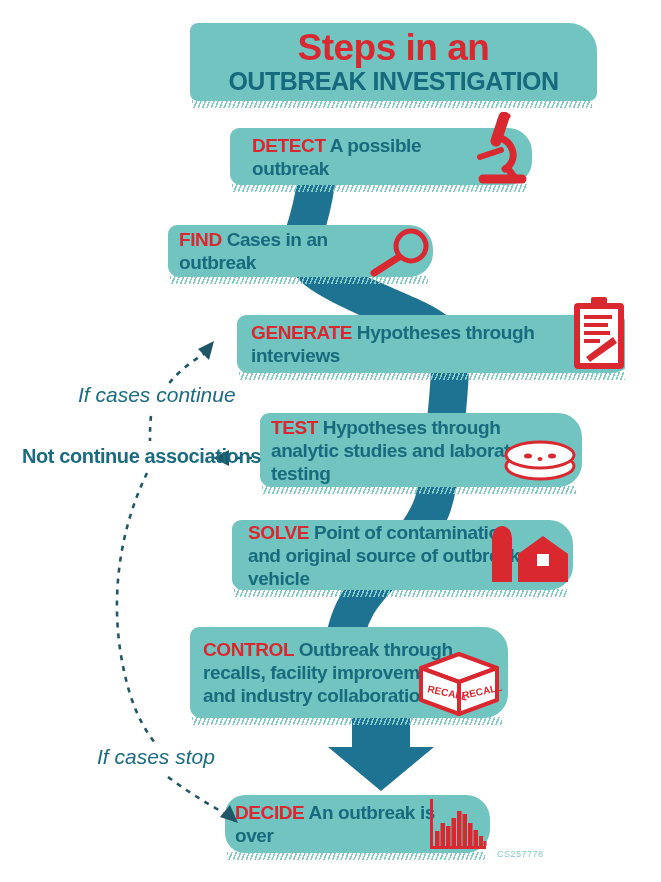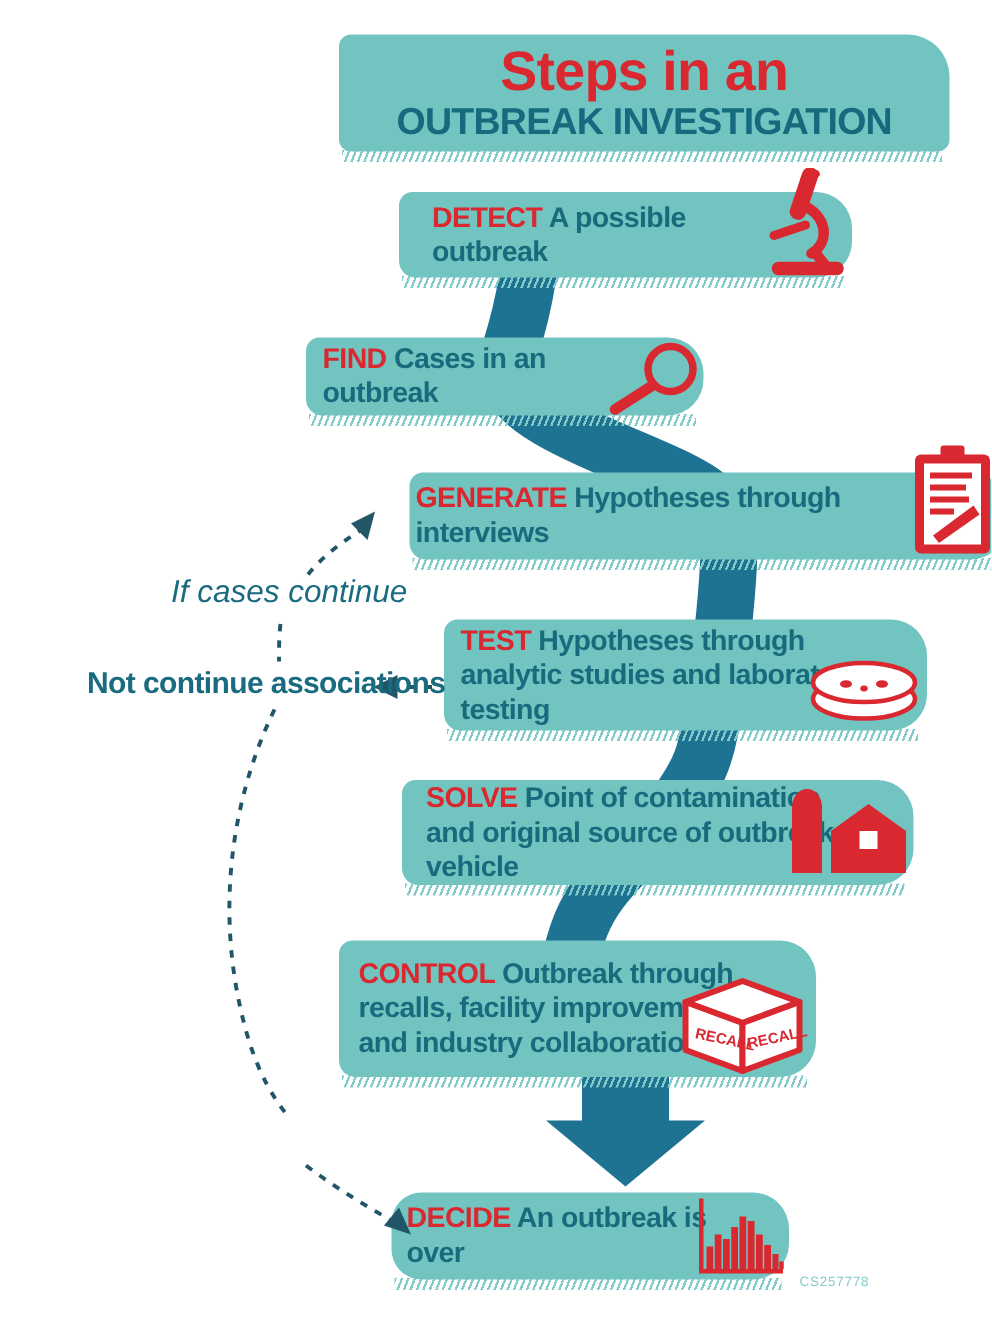"Steps in an" #canvas { margin-left: 36px -> none }
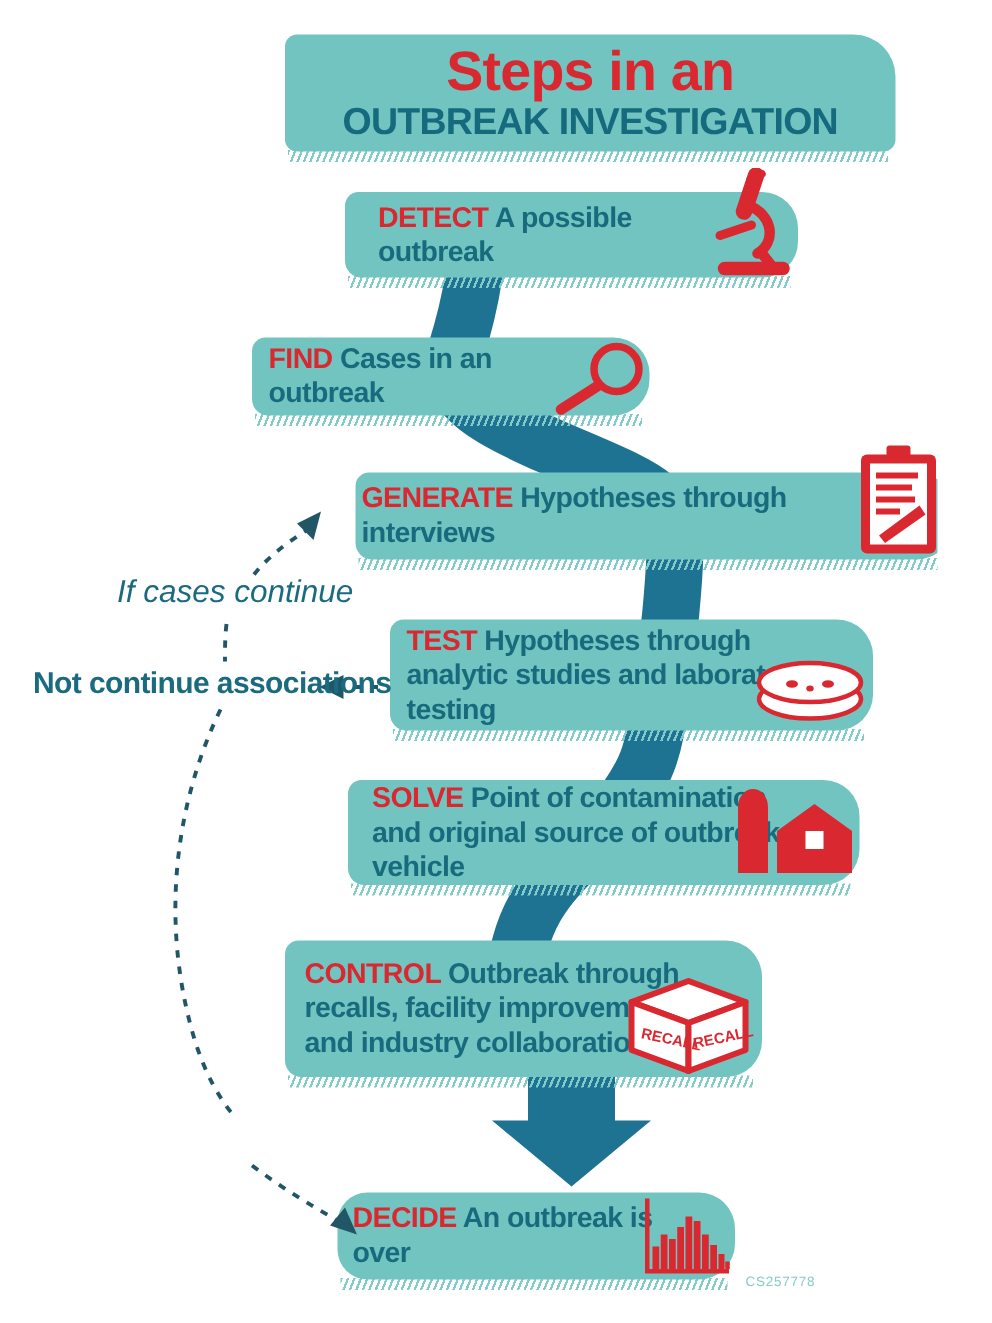"GENERATE Hypotheses through interviews" div.box { padding-left: 4px -> 14px }
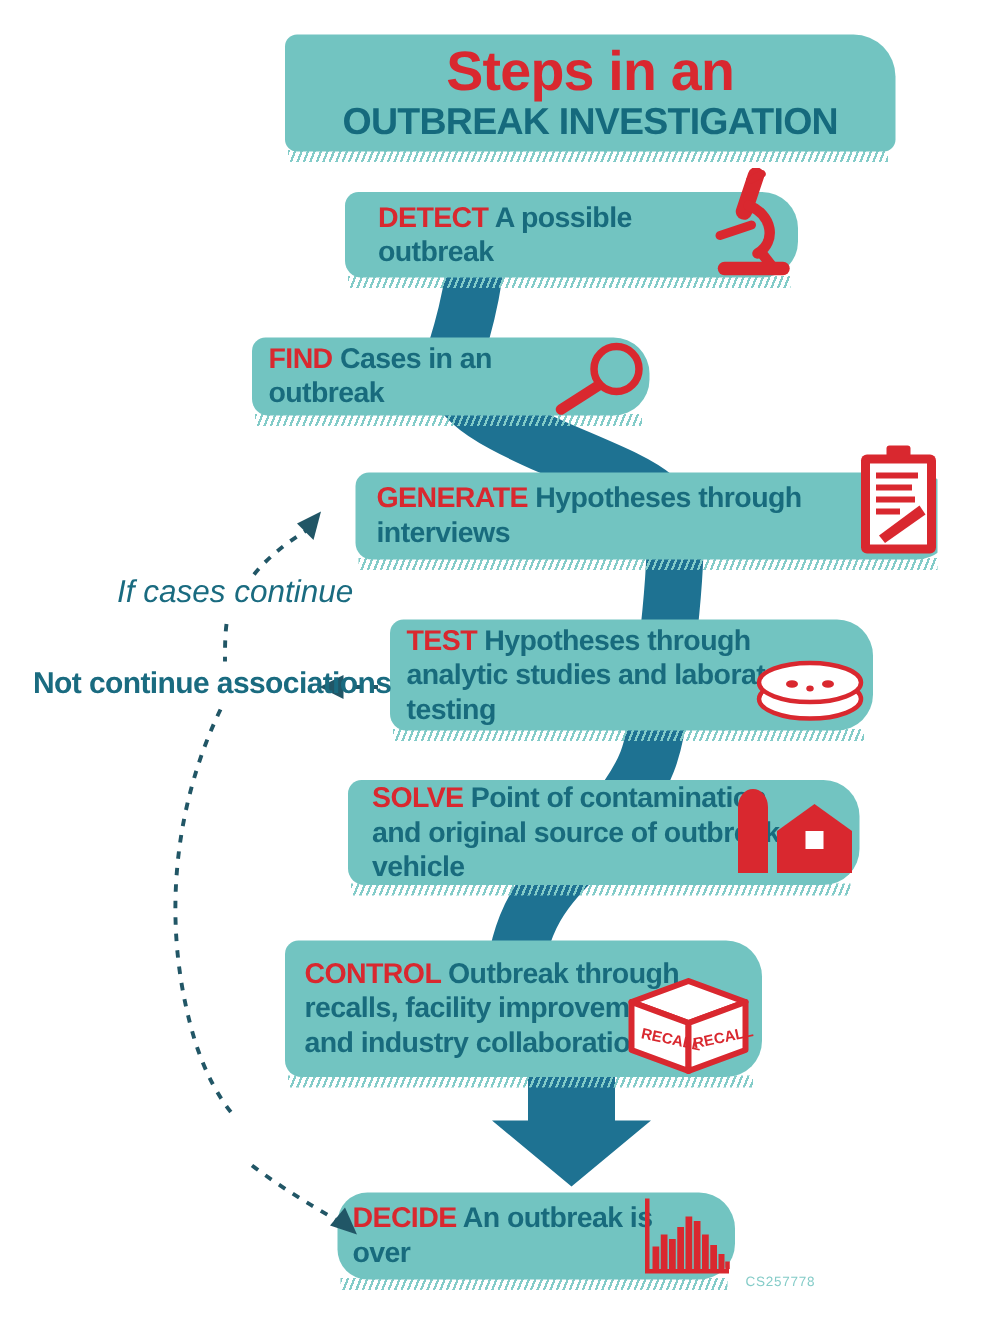"If cases stop" div.annot { html: none -> <div>If cases stop</div> }
